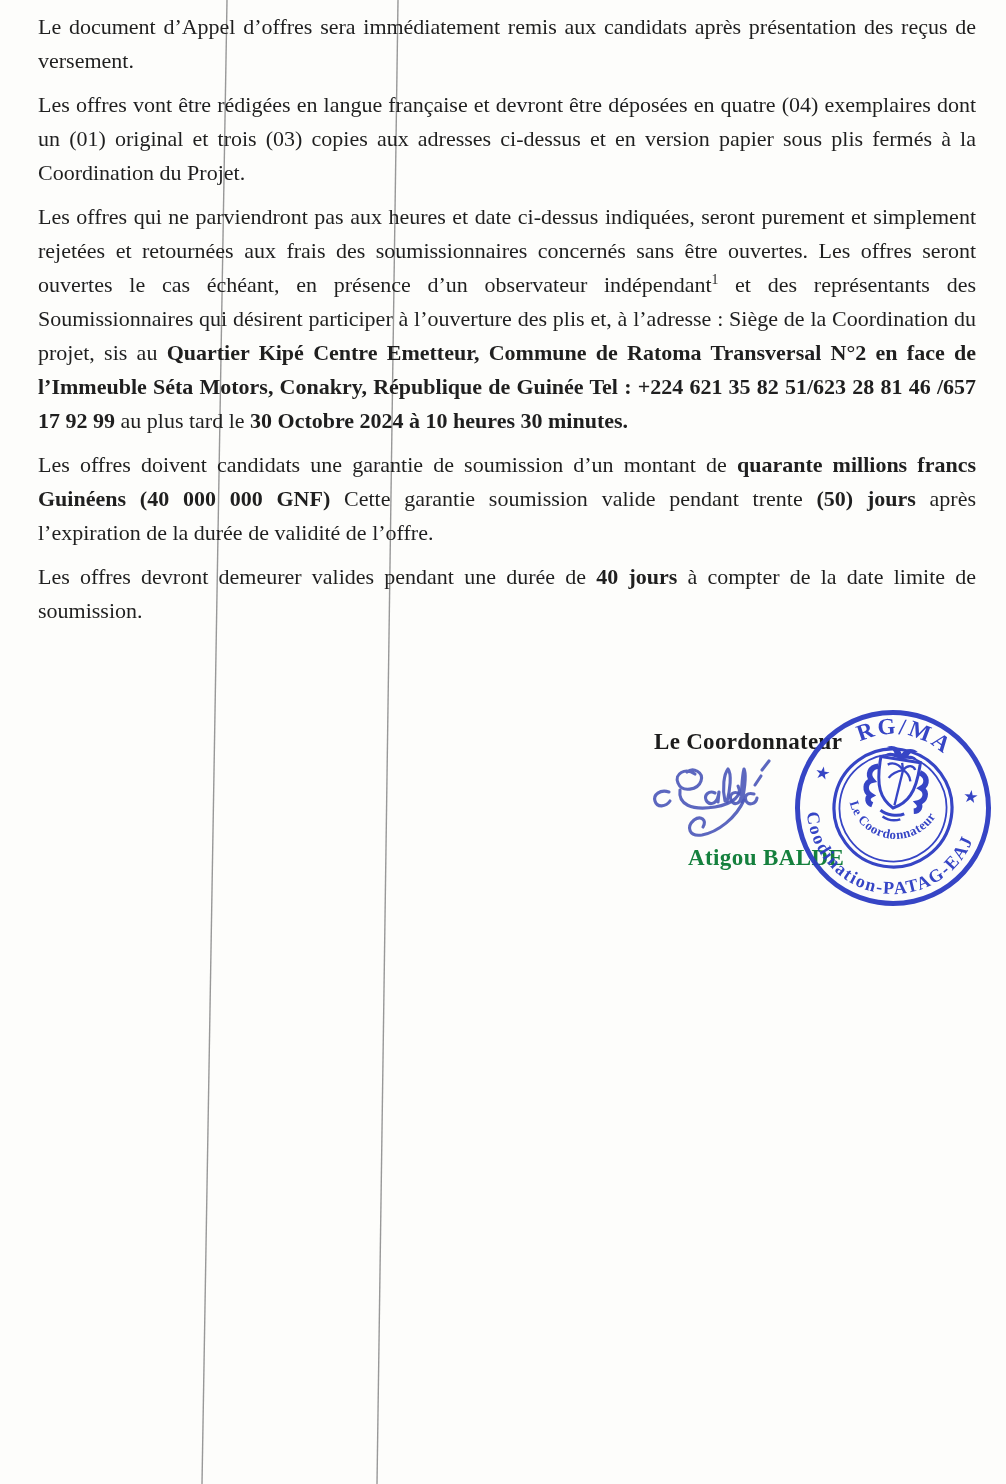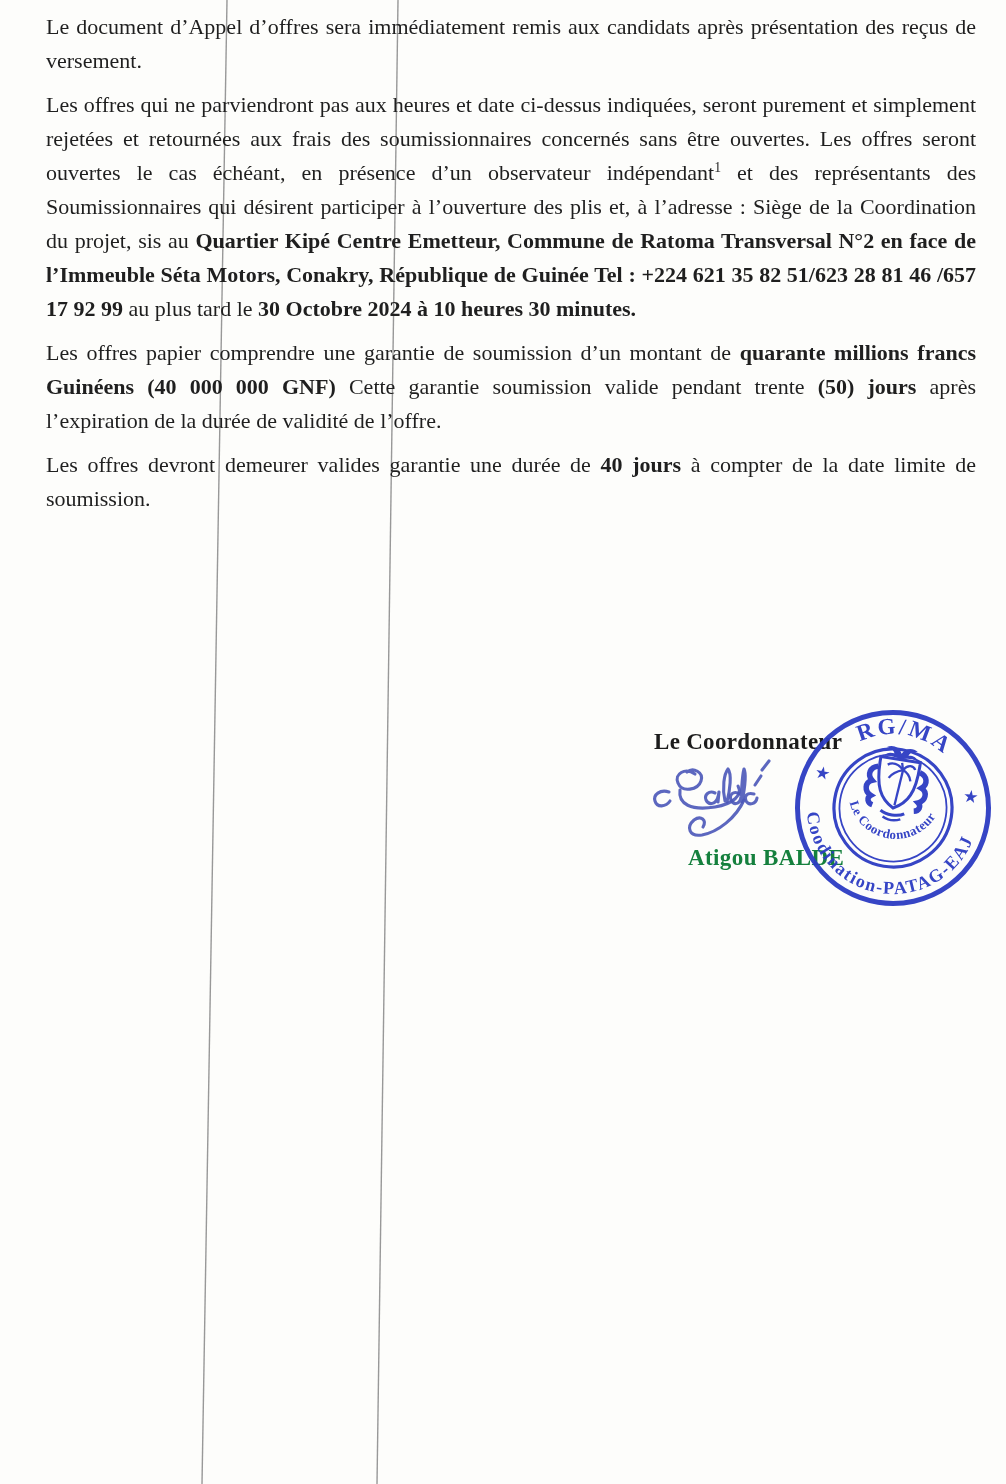"Le document d’Appel d’offres sera" .doc-text p { margin: 0 0 10px 16px -> 0 0 10px 8px }
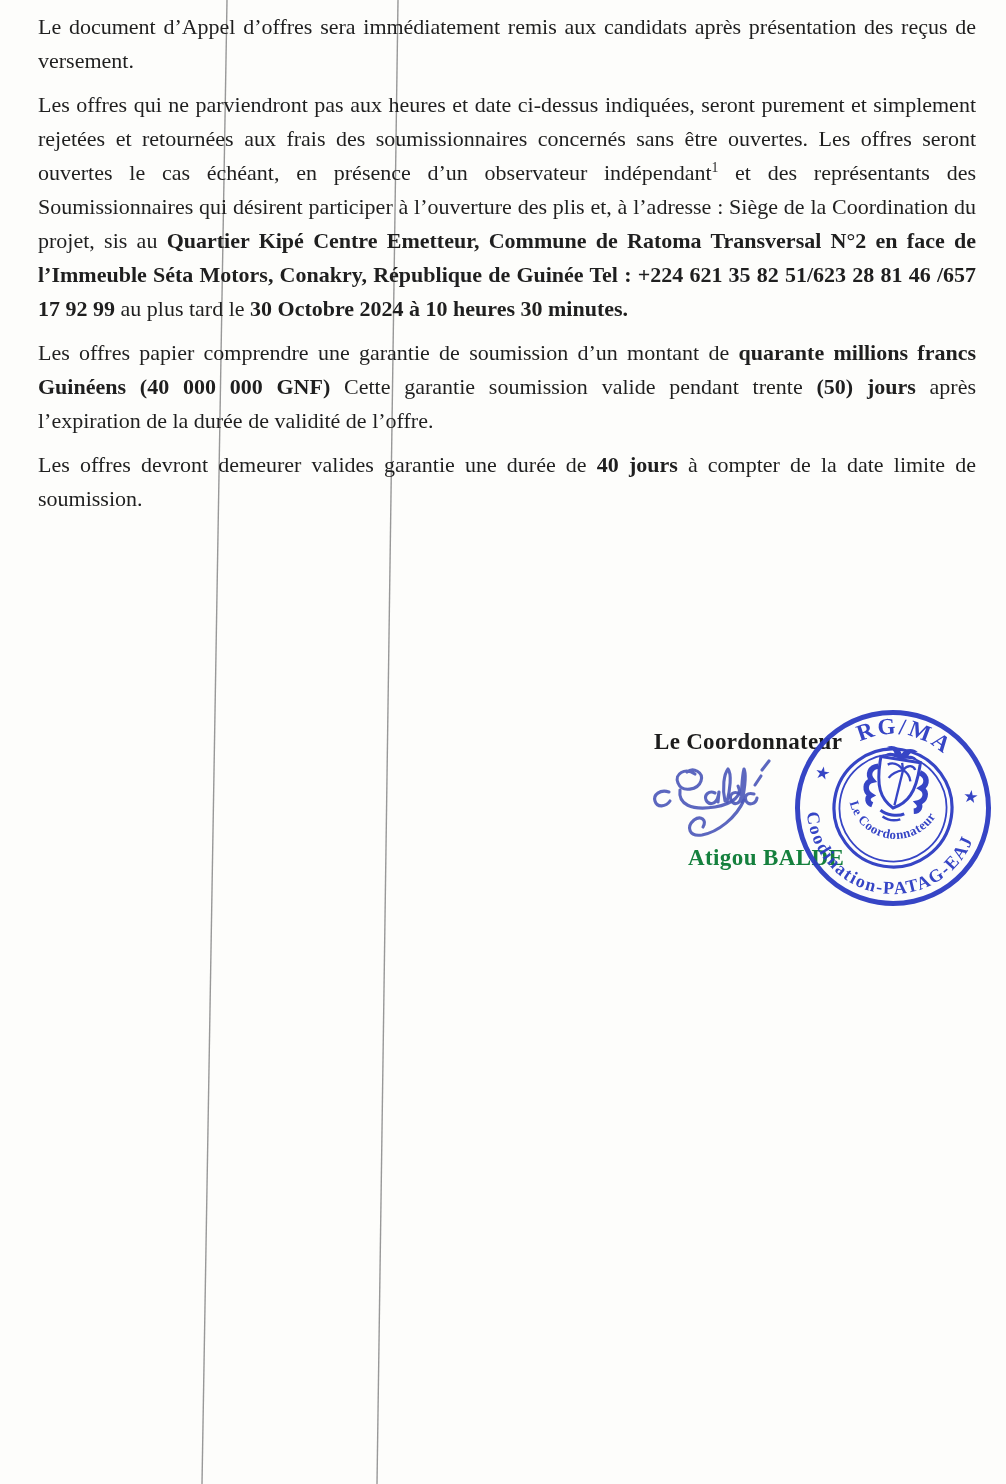"Les offres vont être rédigées" p { html: none -> <p><span>Les offres vont être rédigées en langue française et devront être déposées en quatre (04) exemplaires dont un (01) original et trois (03) copies aux adresses ci-dessus et en version papier sous plis fermés à la Coordination du Projet.</span></p> }
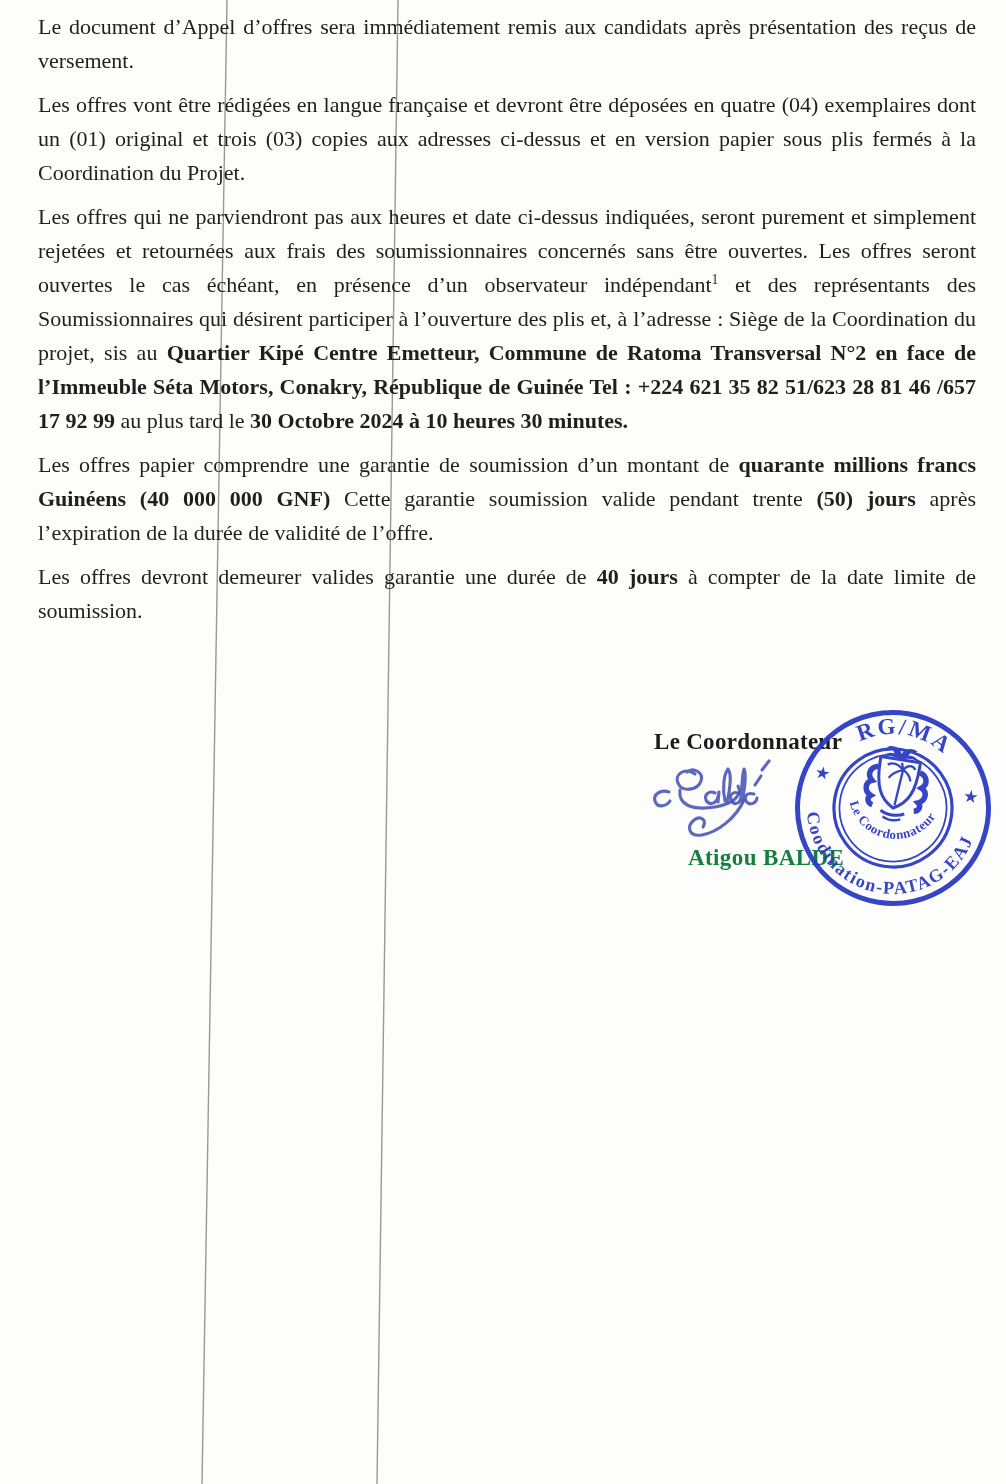"Les offres papier comprendre une" span { text: papier comprendre -> doivent candidats }
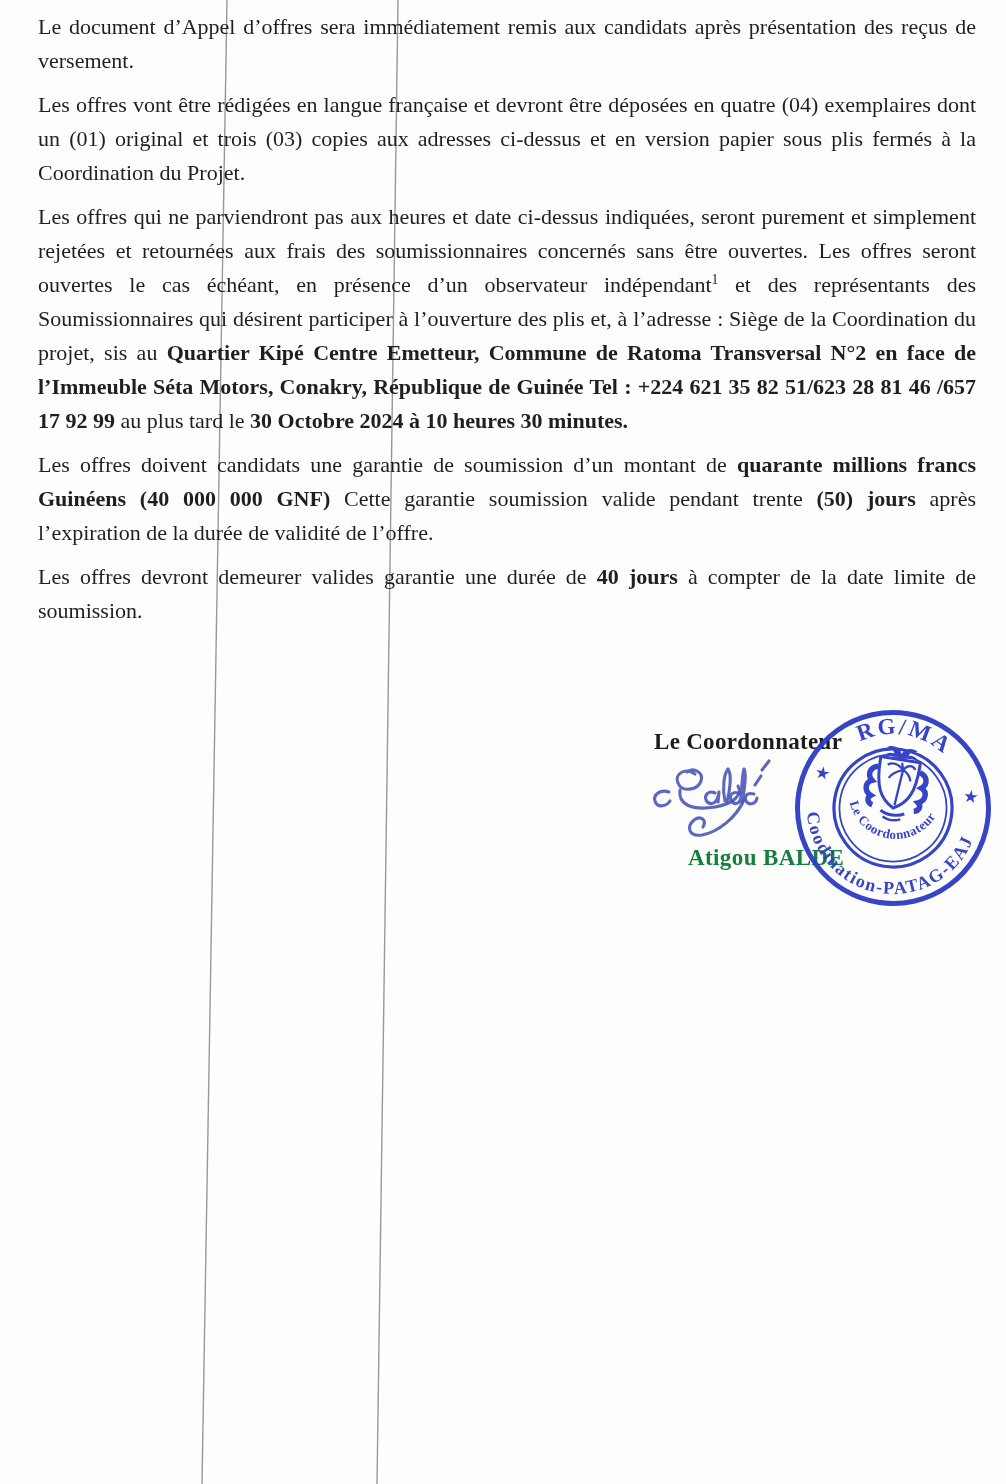"Les offres devront demeurer valides" span { text: garantie -> pendant }
